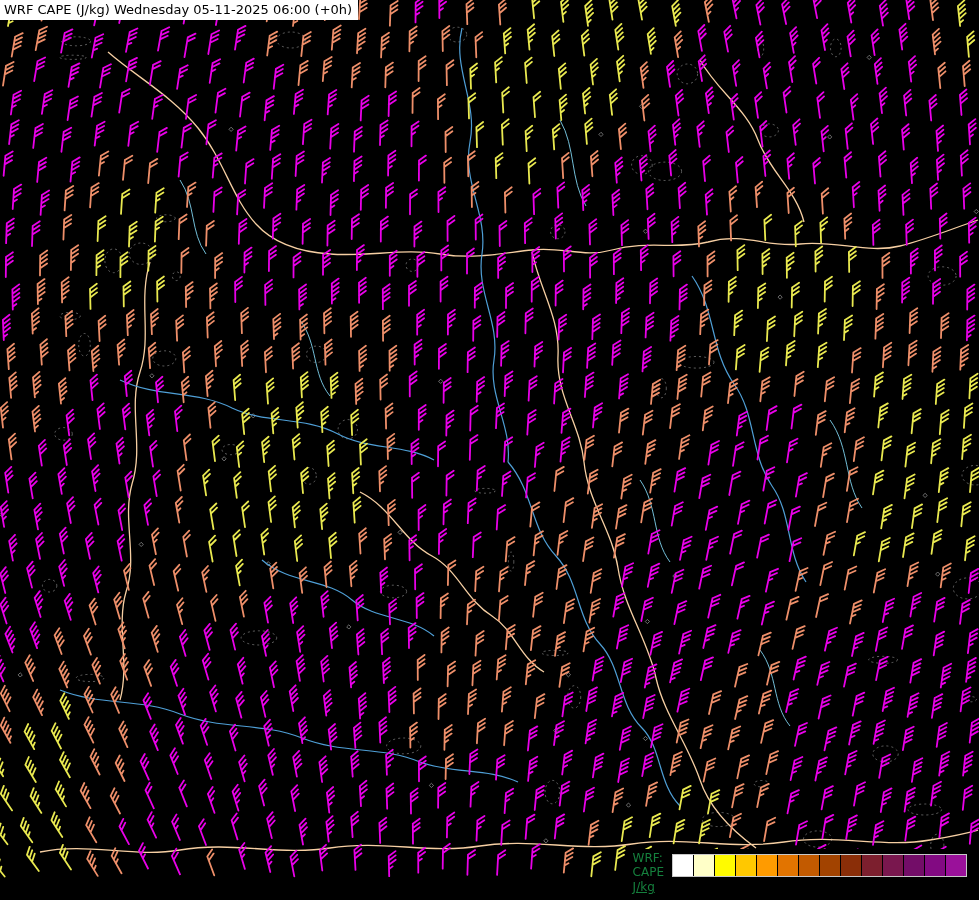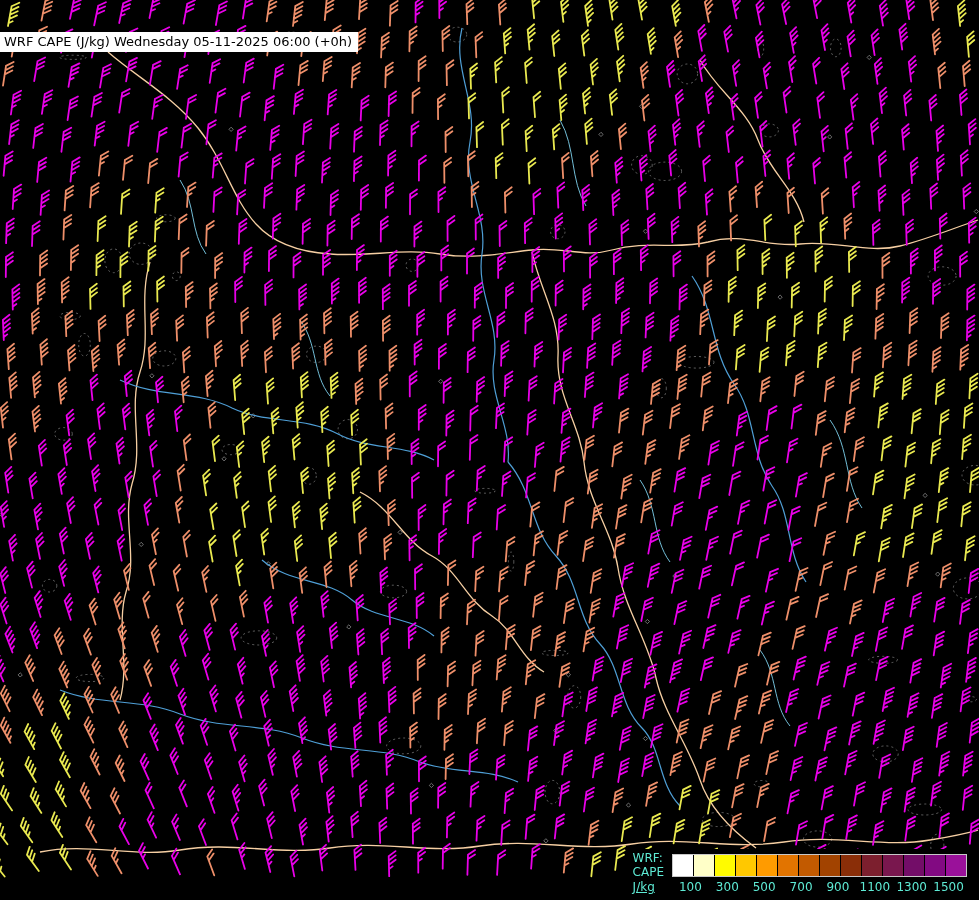"WRF CAPE (J/kg) Wednesday 05-11-2025" .header { margin-top: 32px -> none }
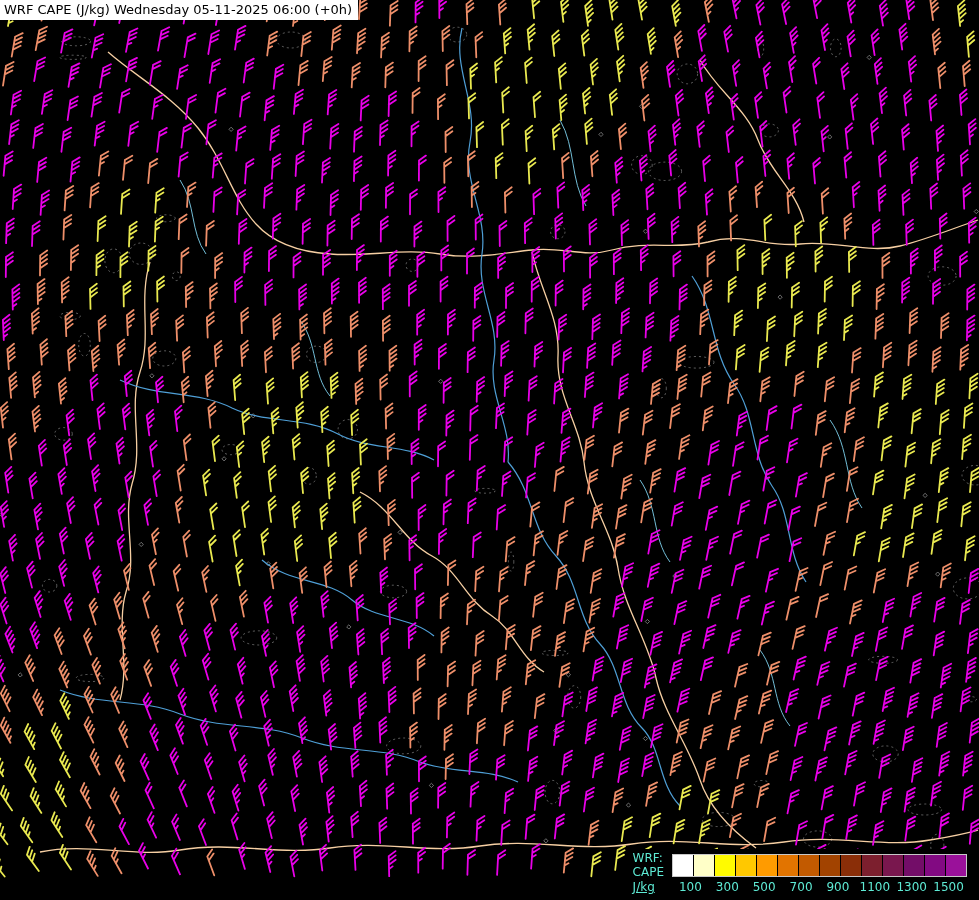"WRF:" .legend { color: #5eead4 -> #15803d }
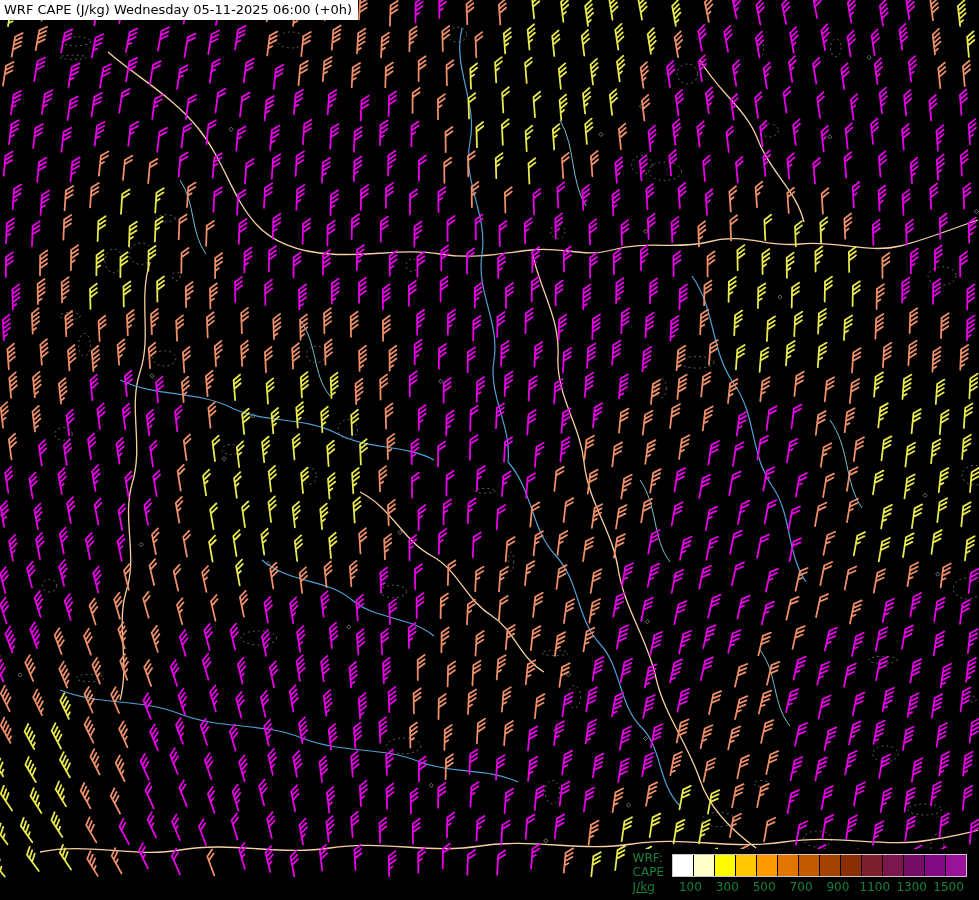"100" div.tick-row { html: <div> <span>100</span> <span>300</span> <span>500</span> <span>700</span> <span>900</span> <span>1100</span> <span>1300</span> <span>1500</span> </div> -> none }
